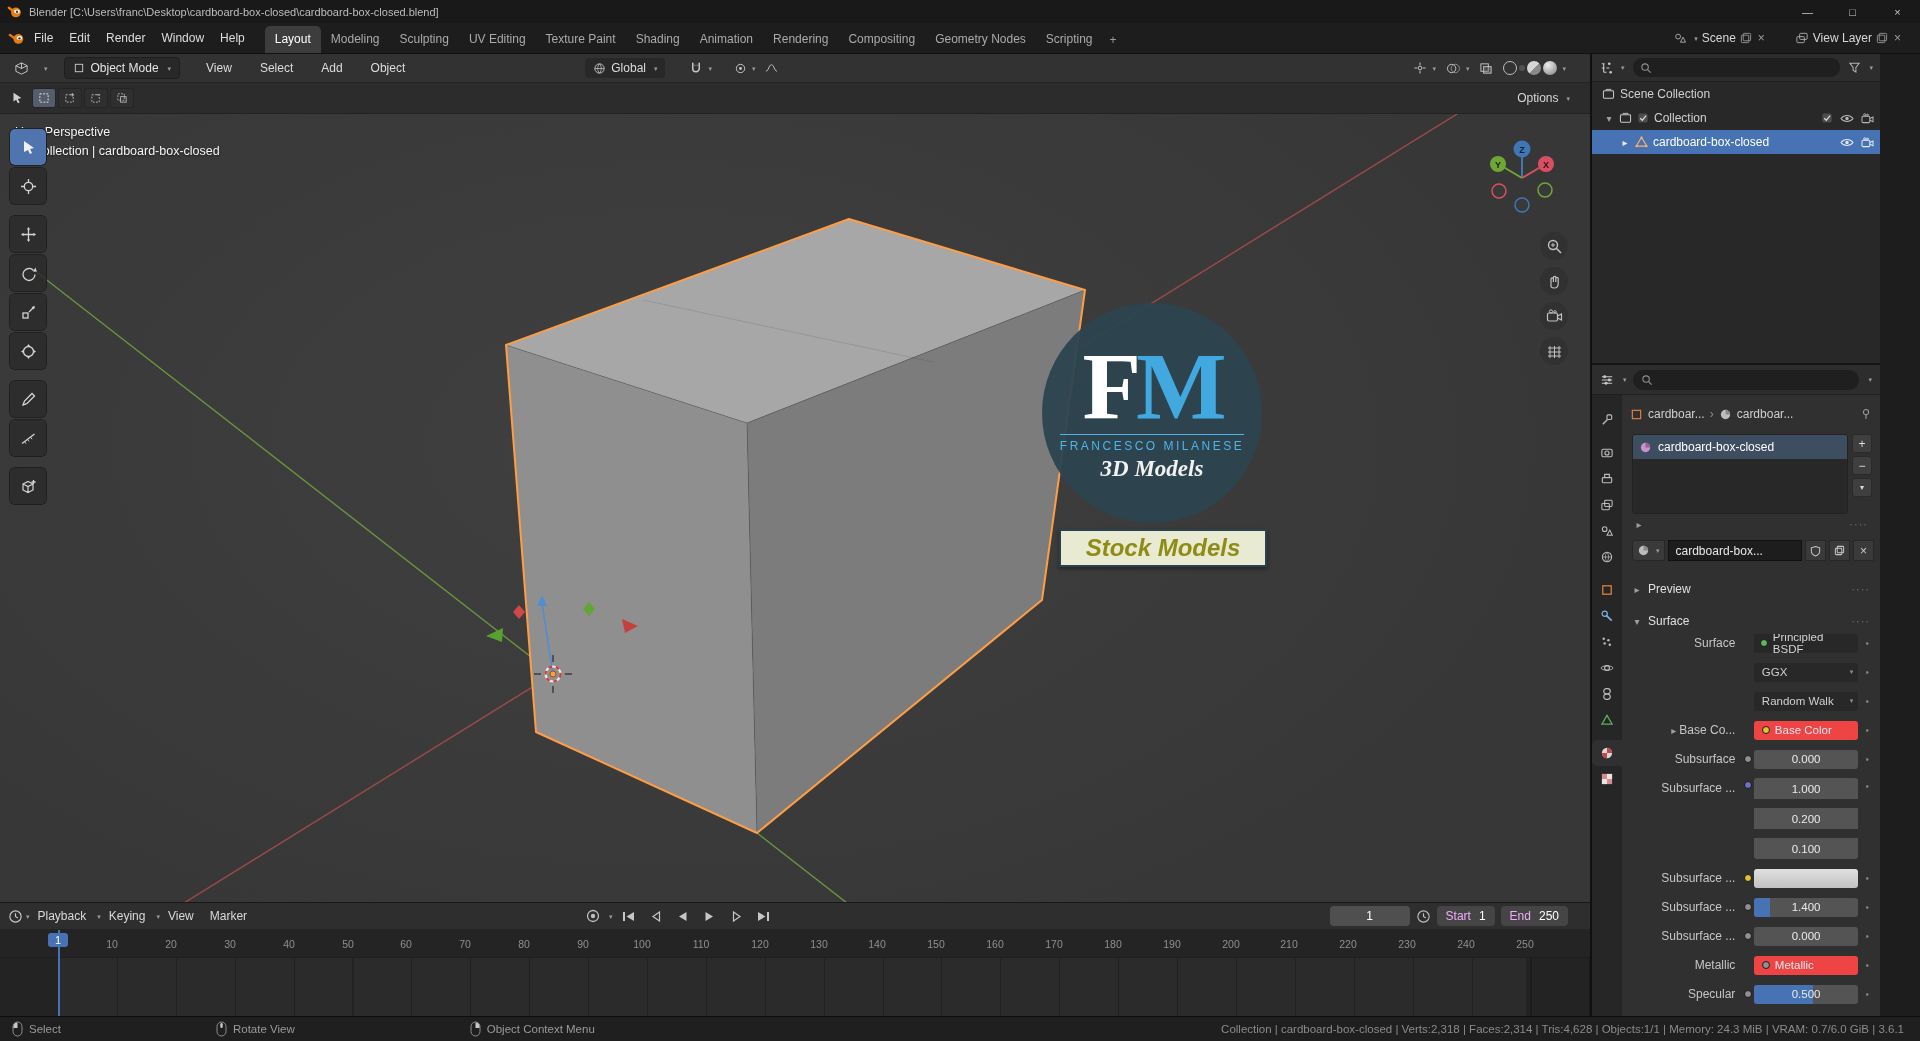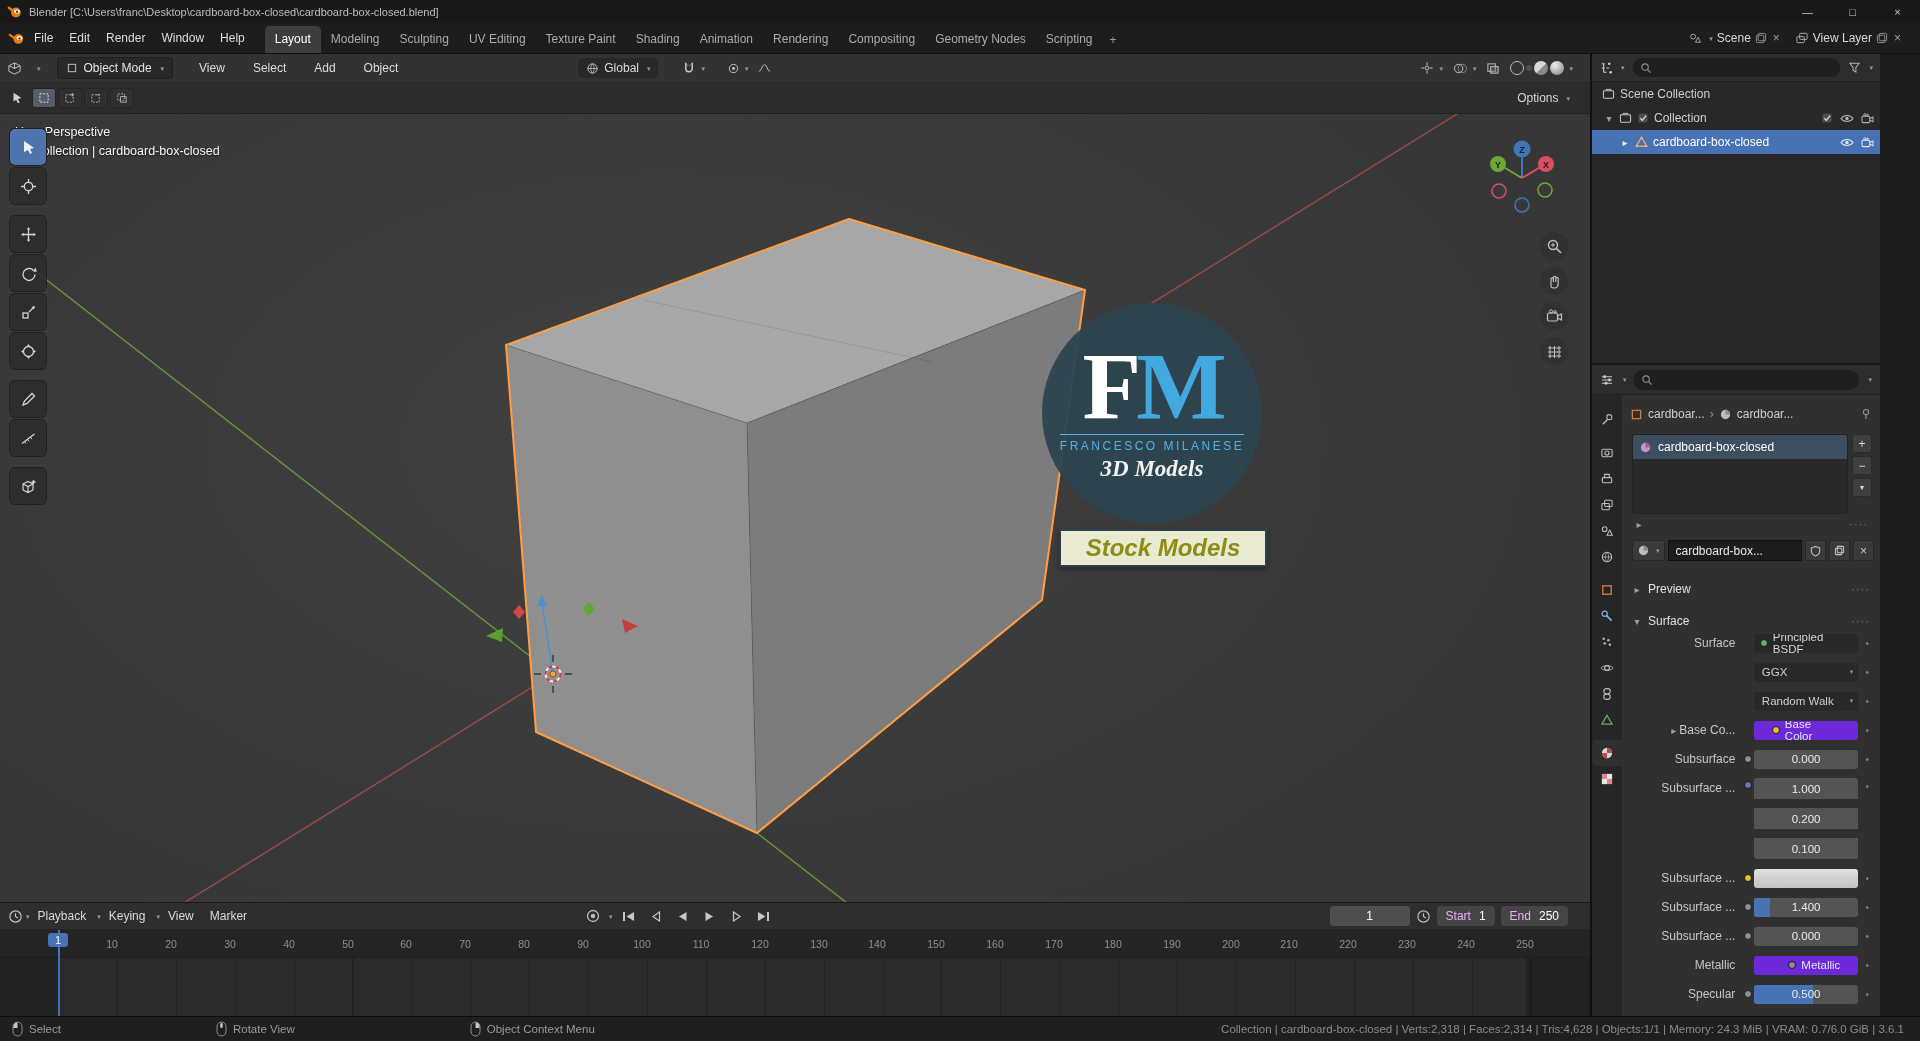"Scene" .topbar-right { gap: 3px -> 18px }
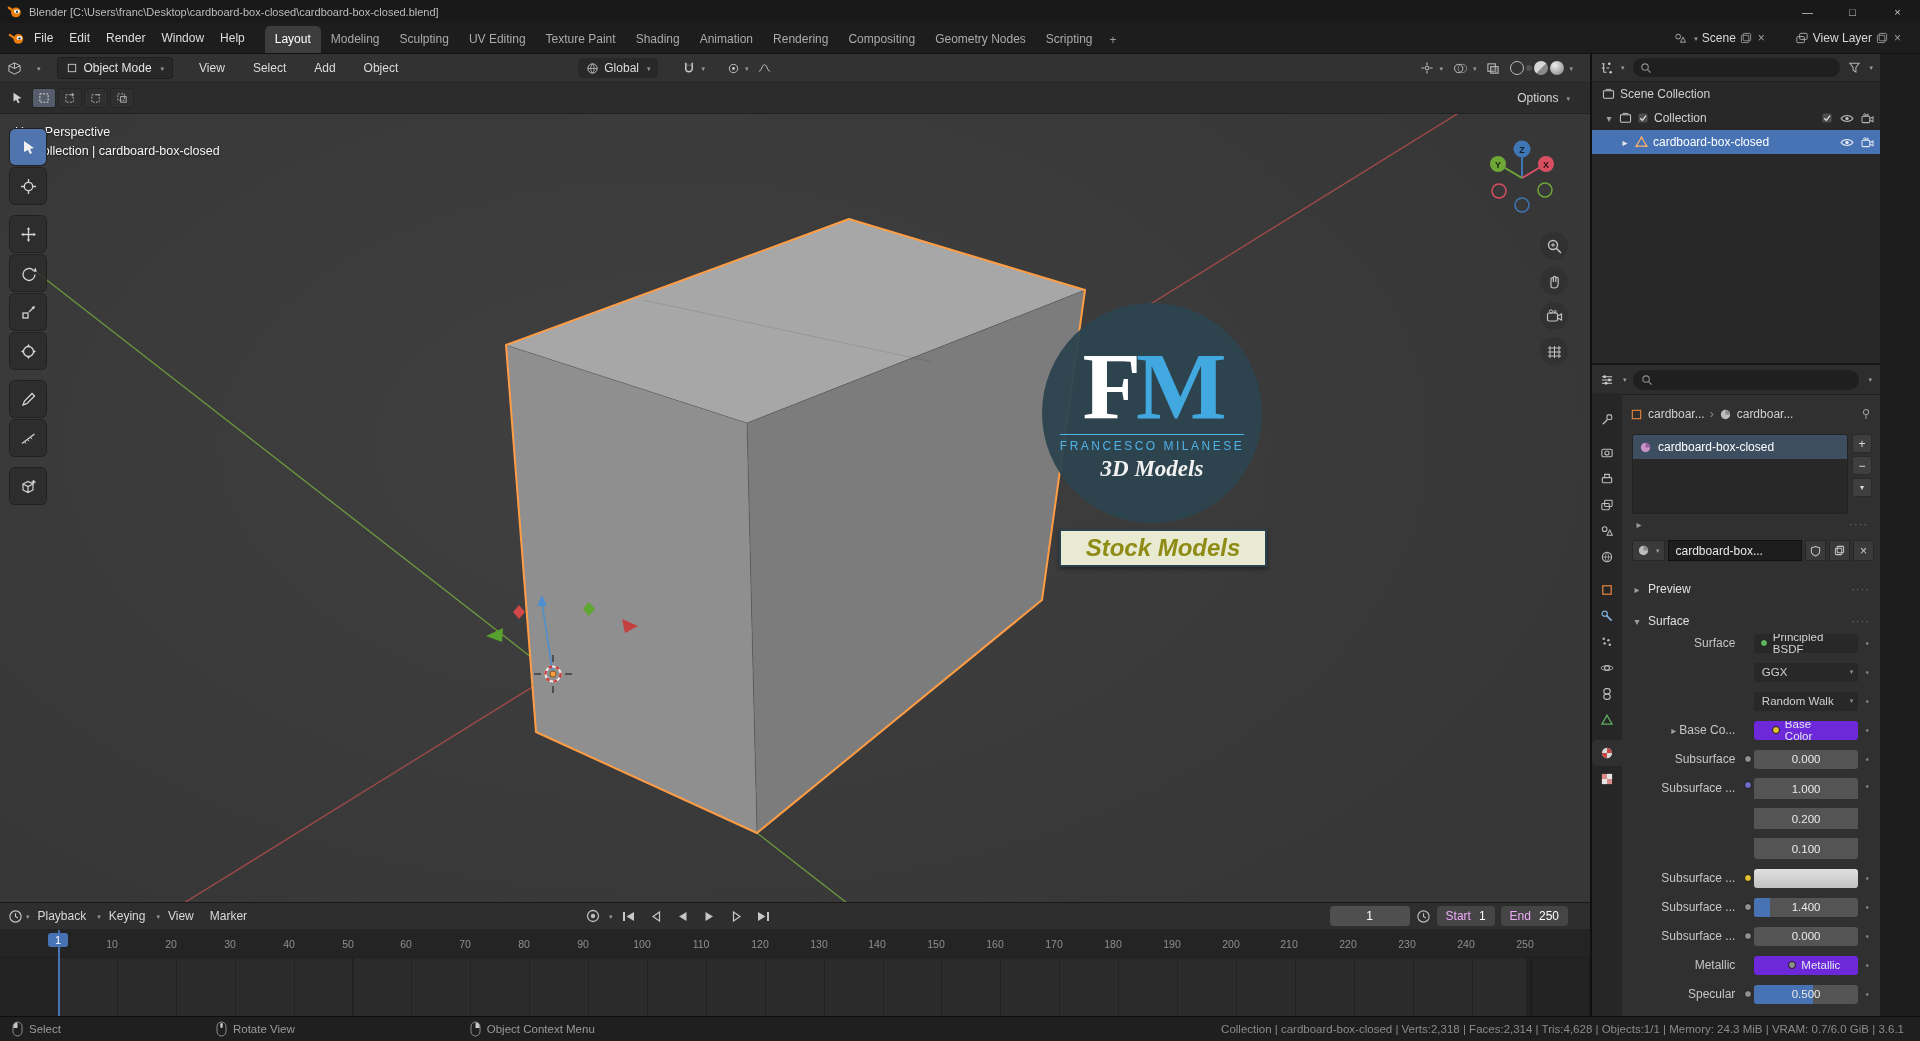"Object Mode" .vp-header { padding: 0 7px -> 0 14px }
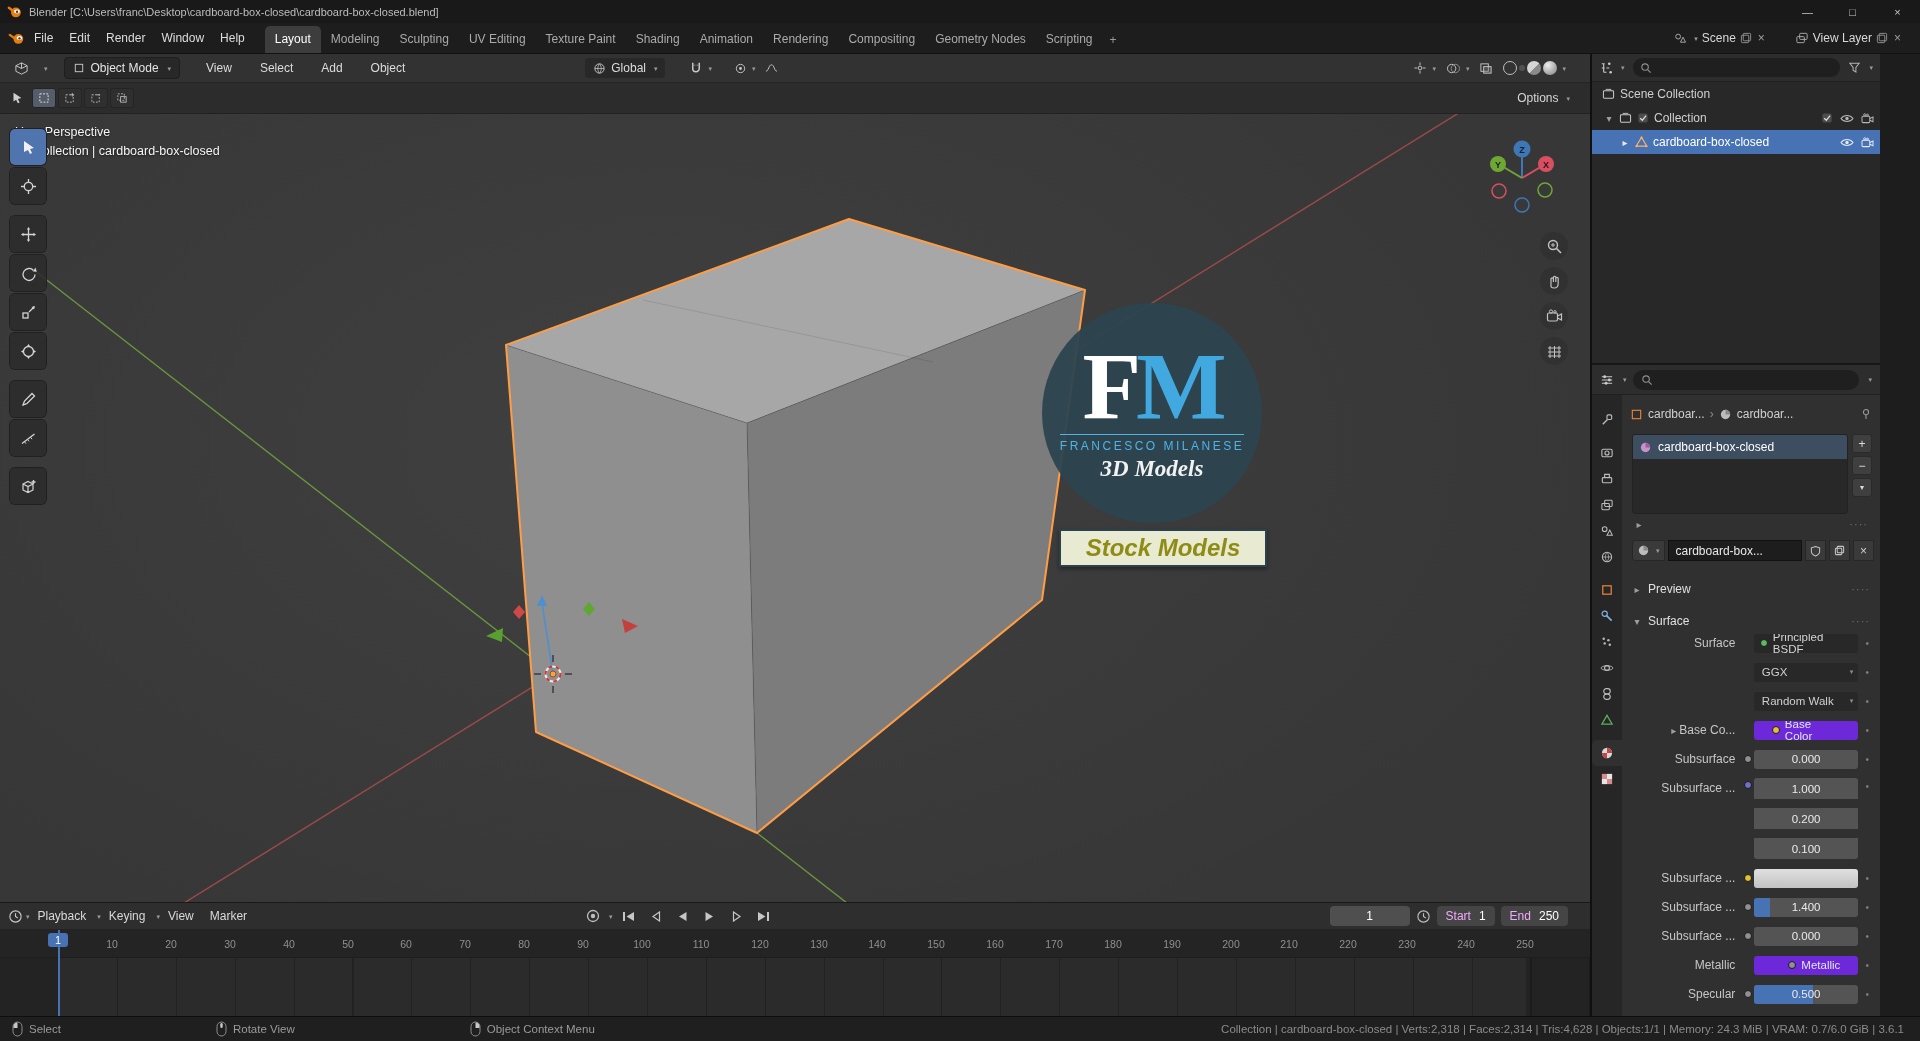"Base Color" .field.linked { background: #6d28d9 -> #ef4444; justify-content: flex-end -> flex-start; padding: 0 18px -> 0 8px }
